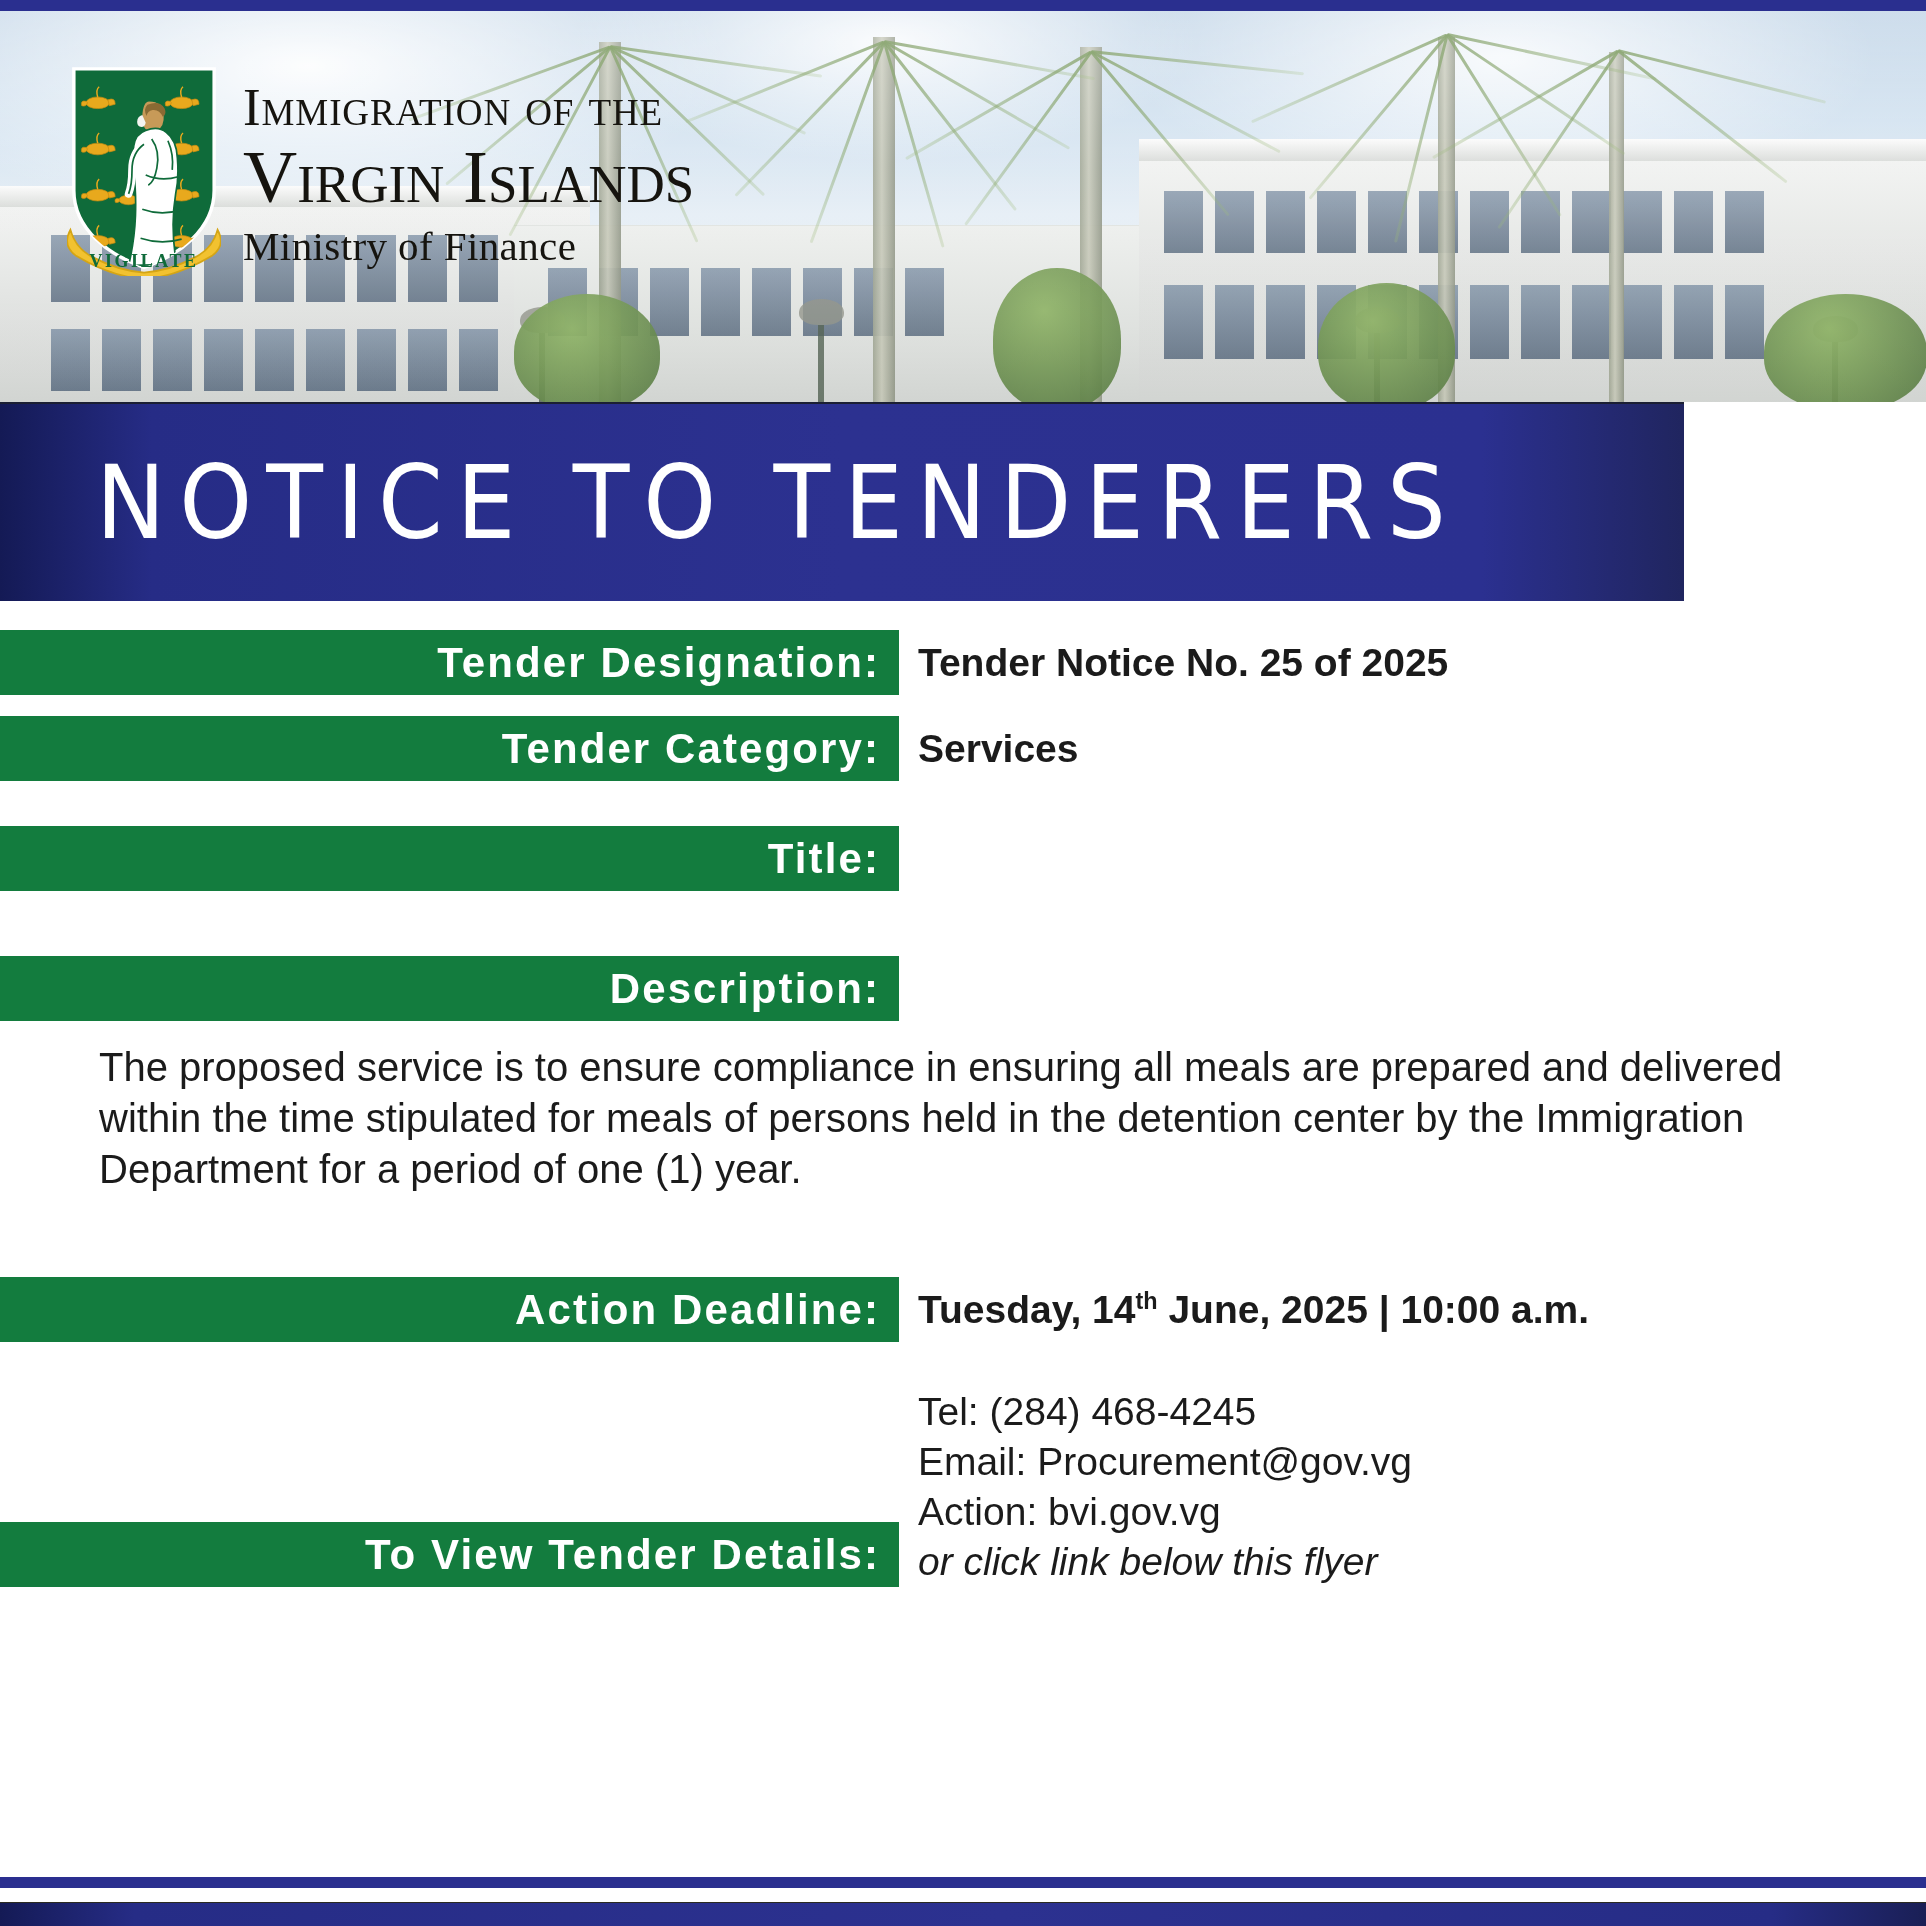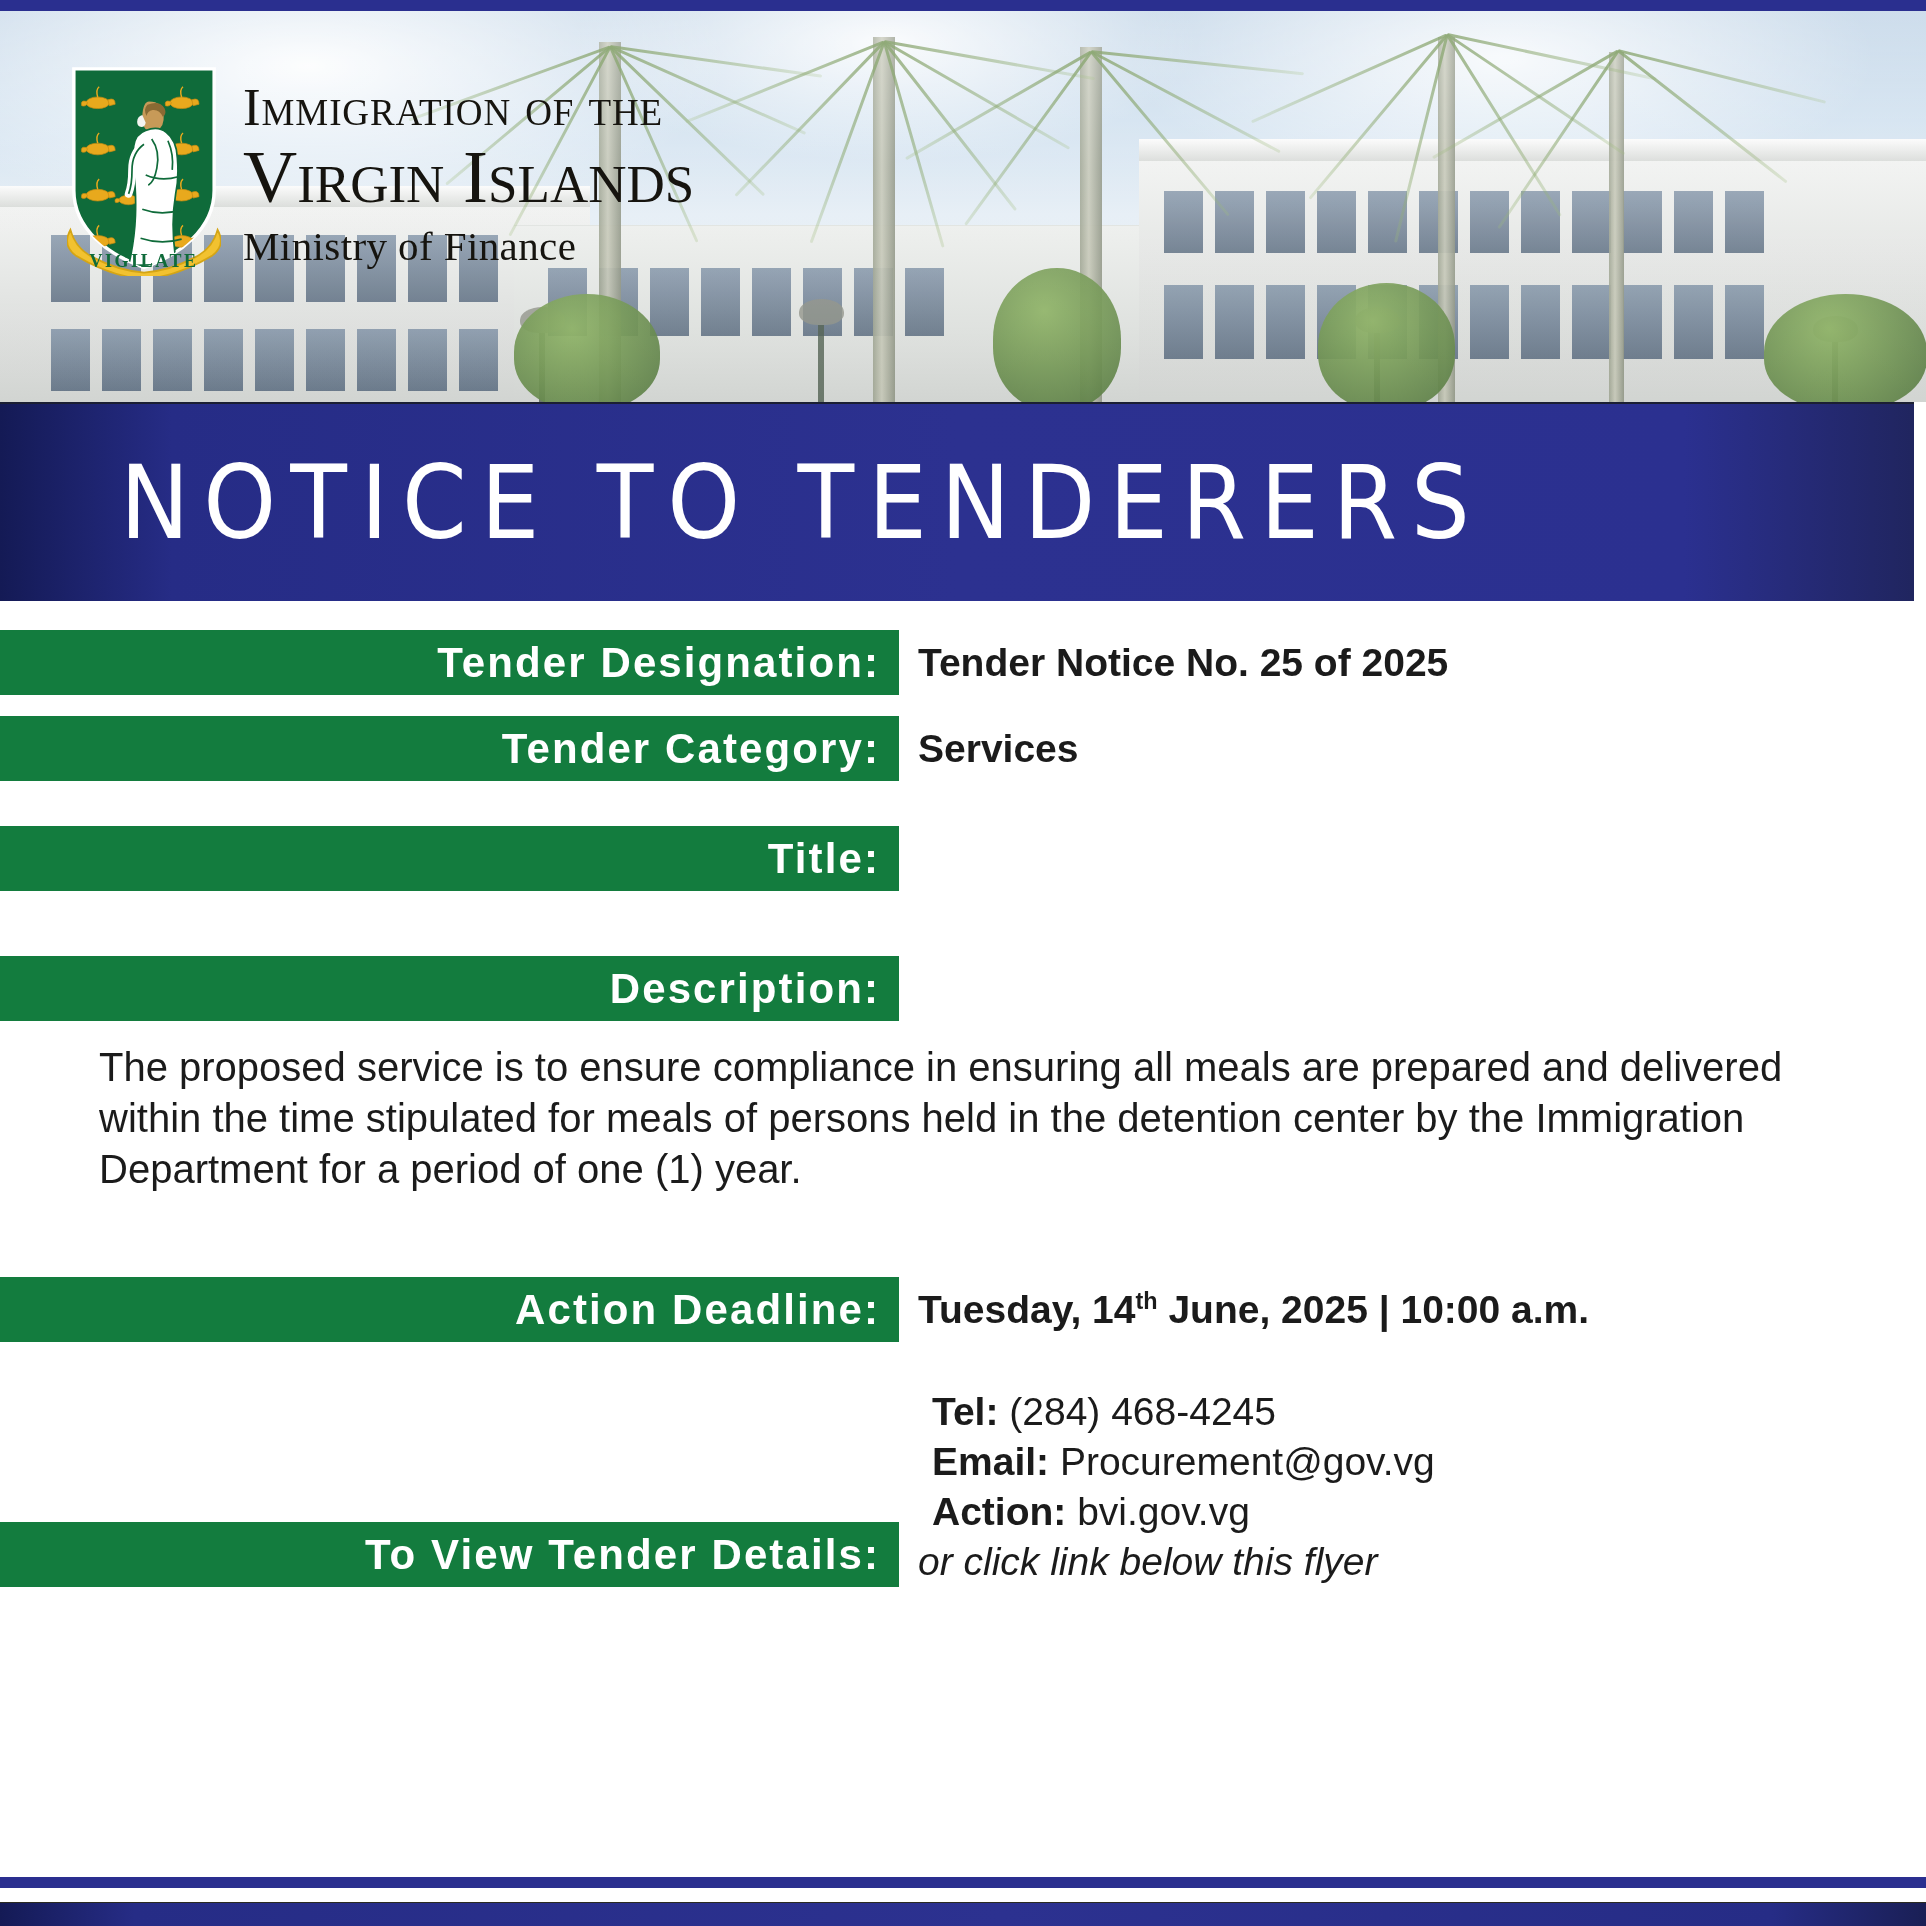"NOTICE TO TENDERERS" .banner { padding-left: 120px -> 96px; width: 1914px -> 1684px }
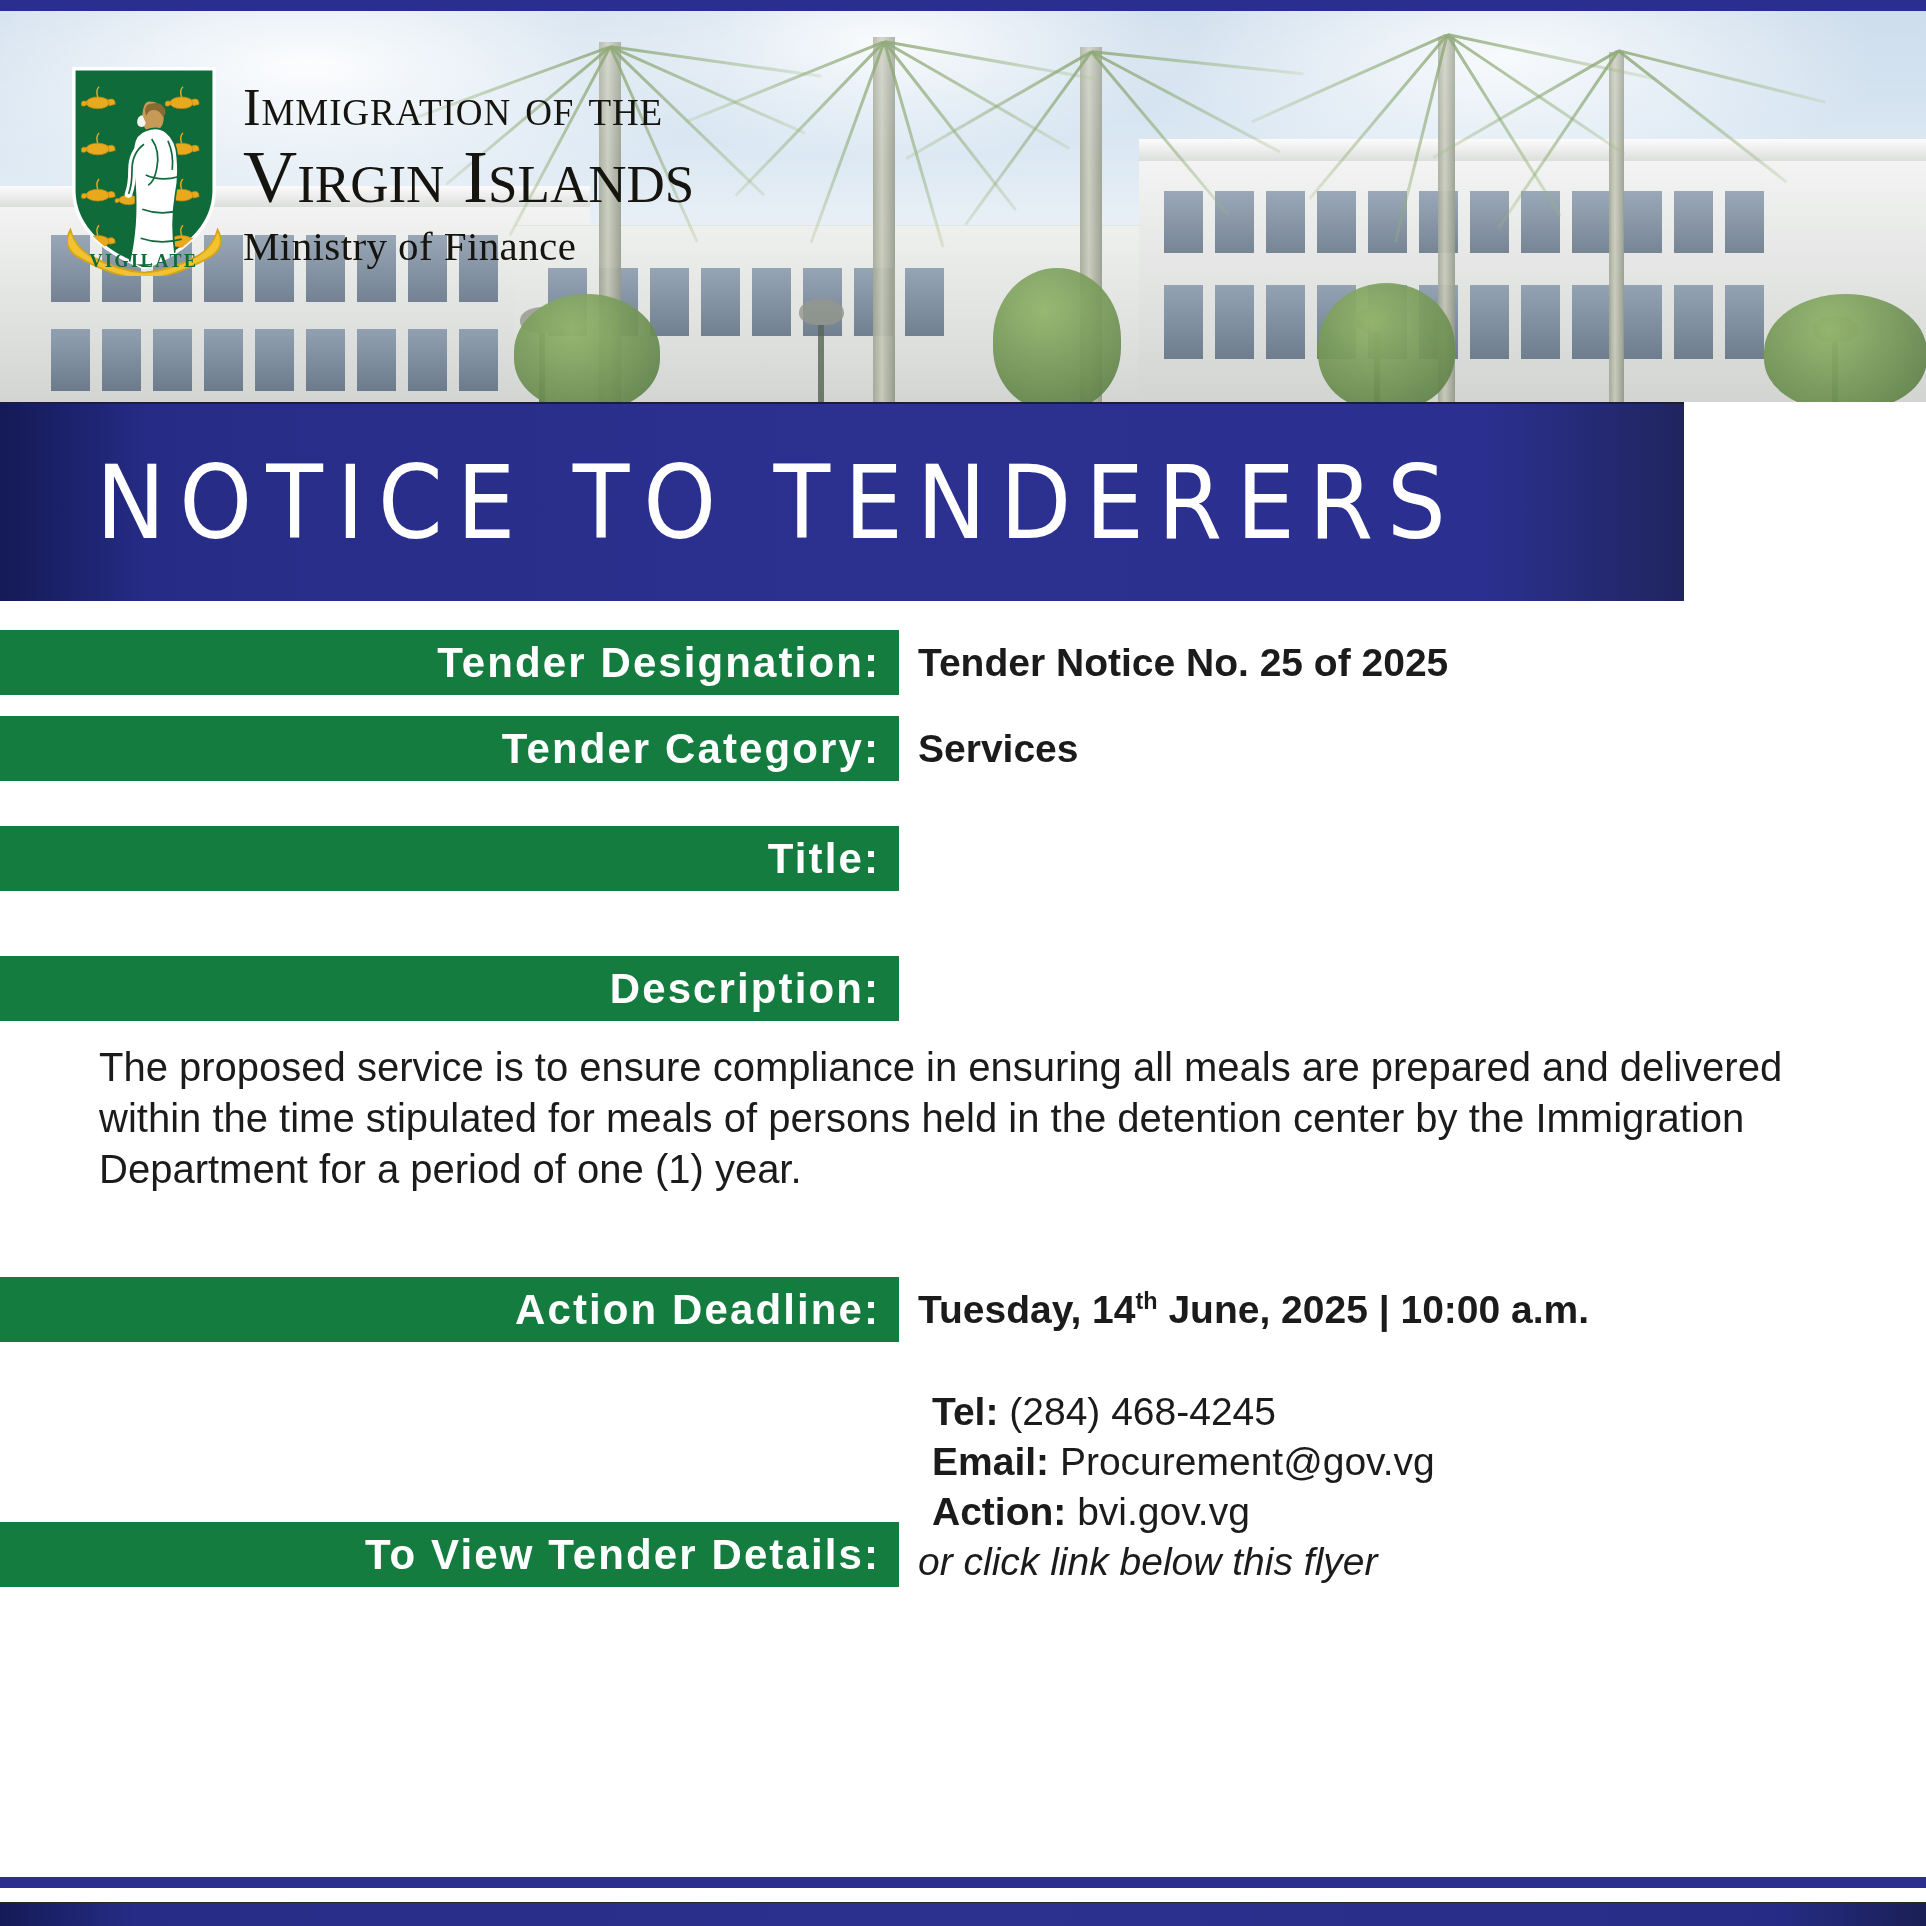"Tel:" .contact .line b { font-weight: 700 -> 400; margin-left: 14px -> none }
